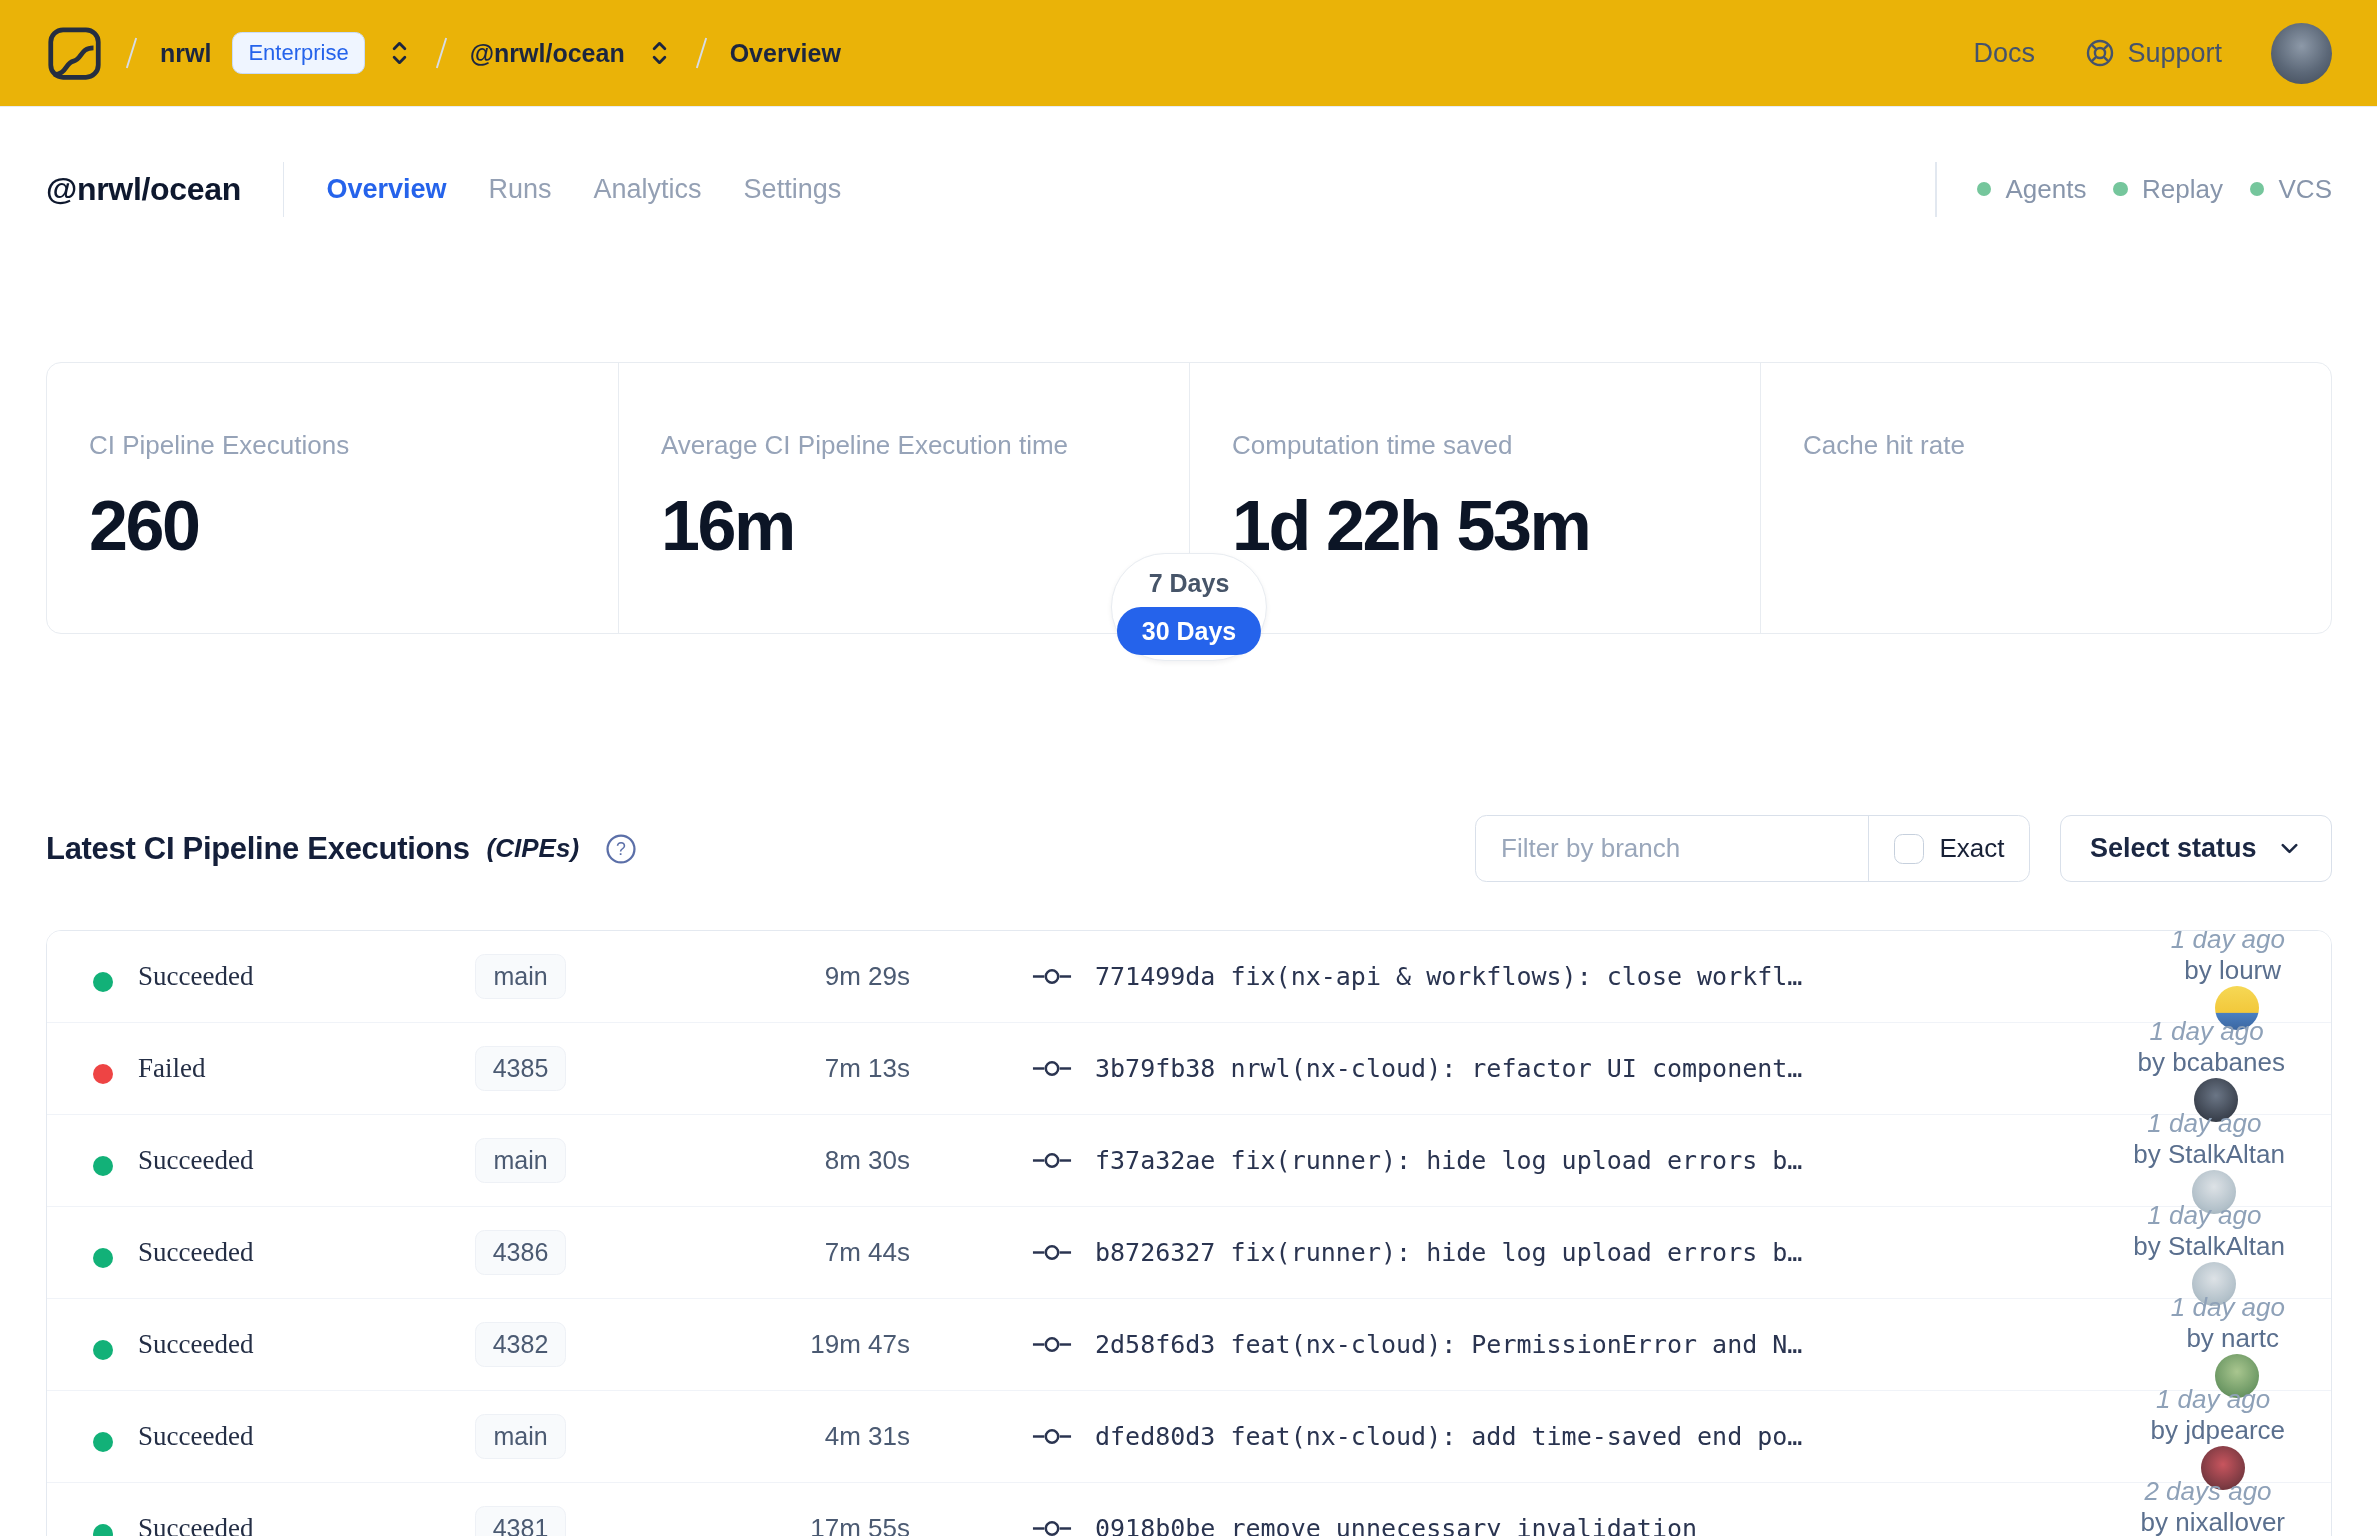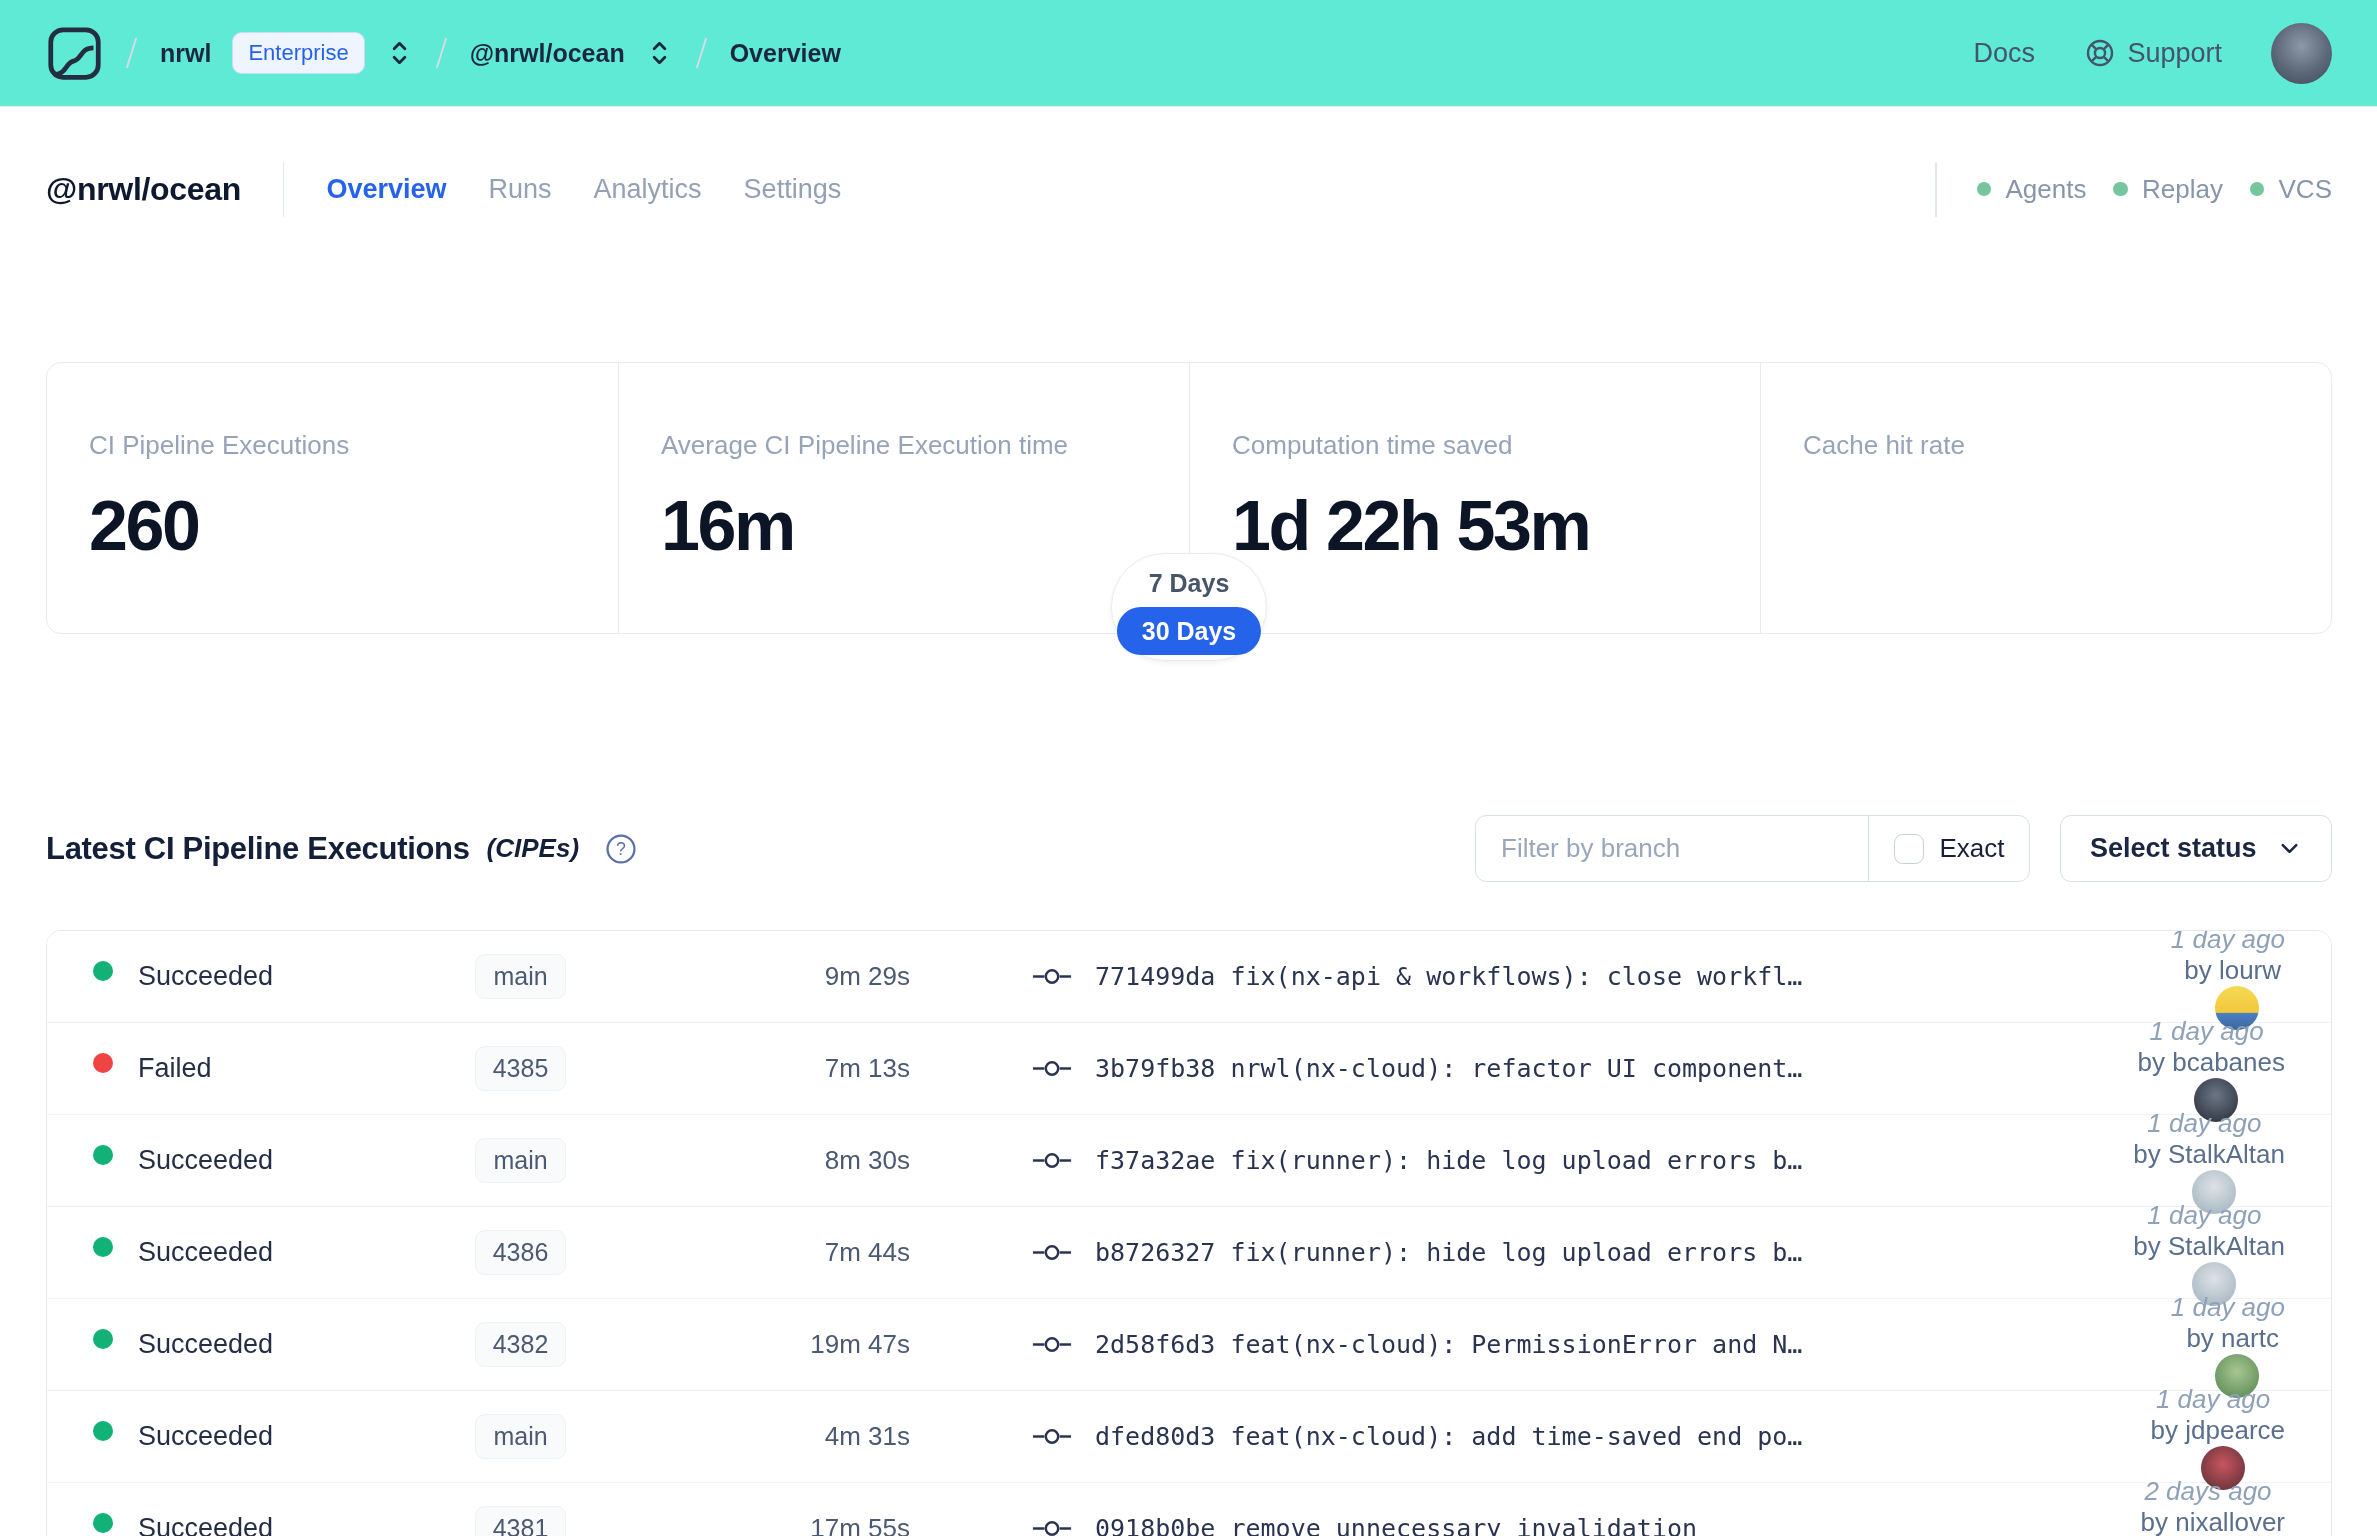"nrwl" .topbar { background: #5eead4 -> #eab308 }
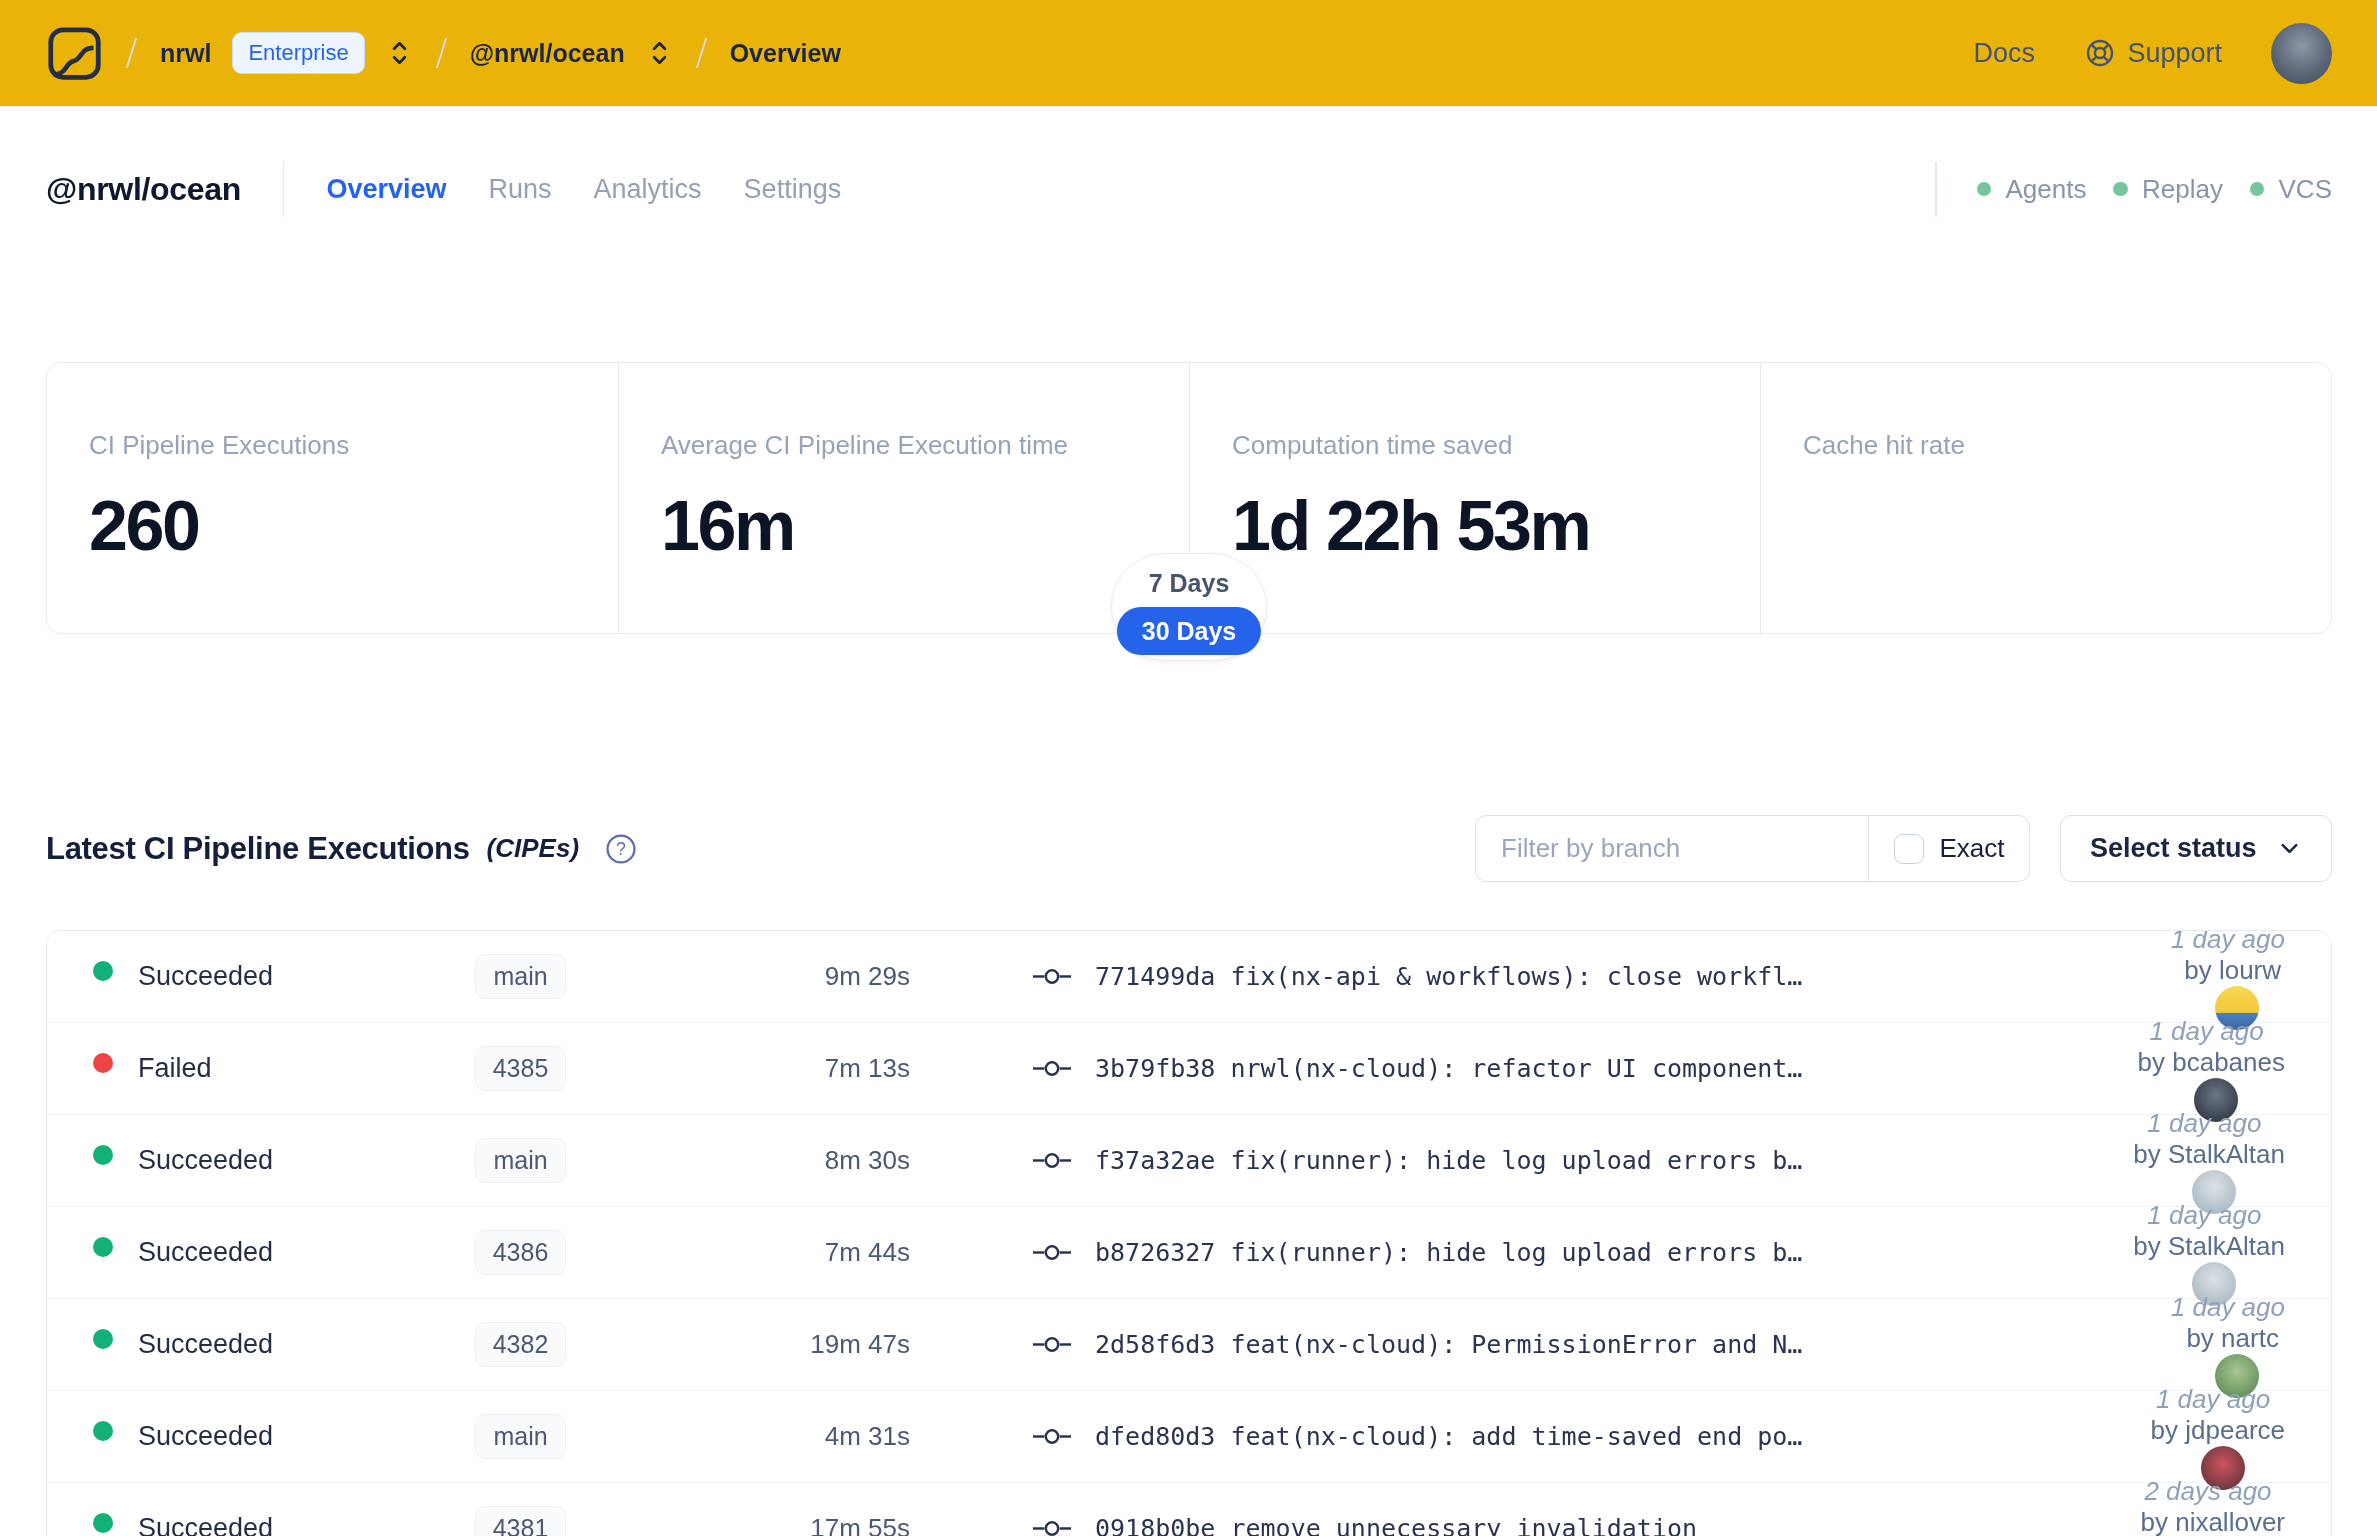"Succeeded" .col-status { align-items: flex-start -> flex-end; font-family: none -> Liberation Serif, serif }
